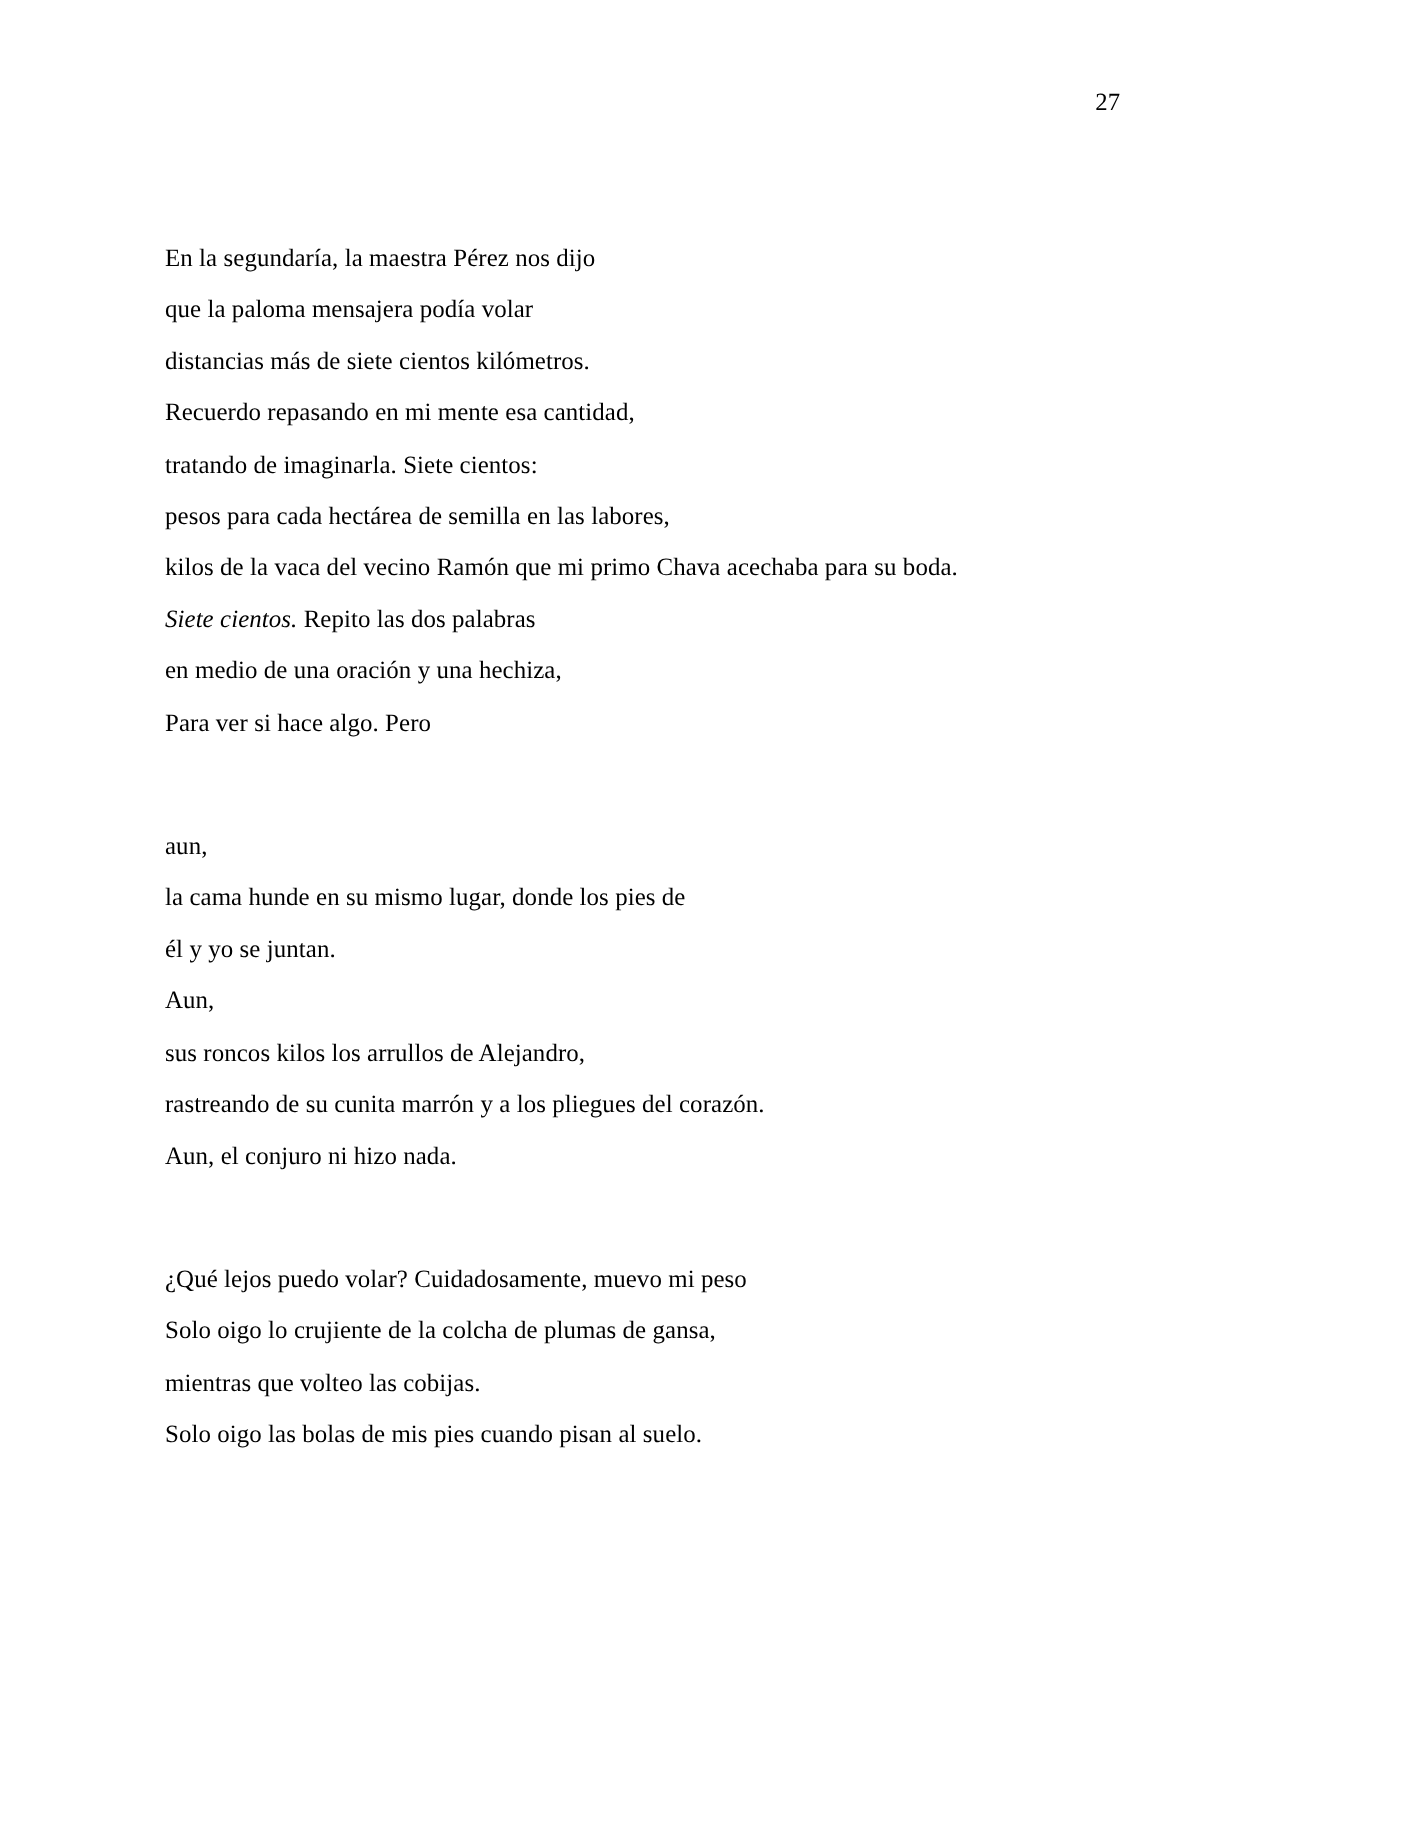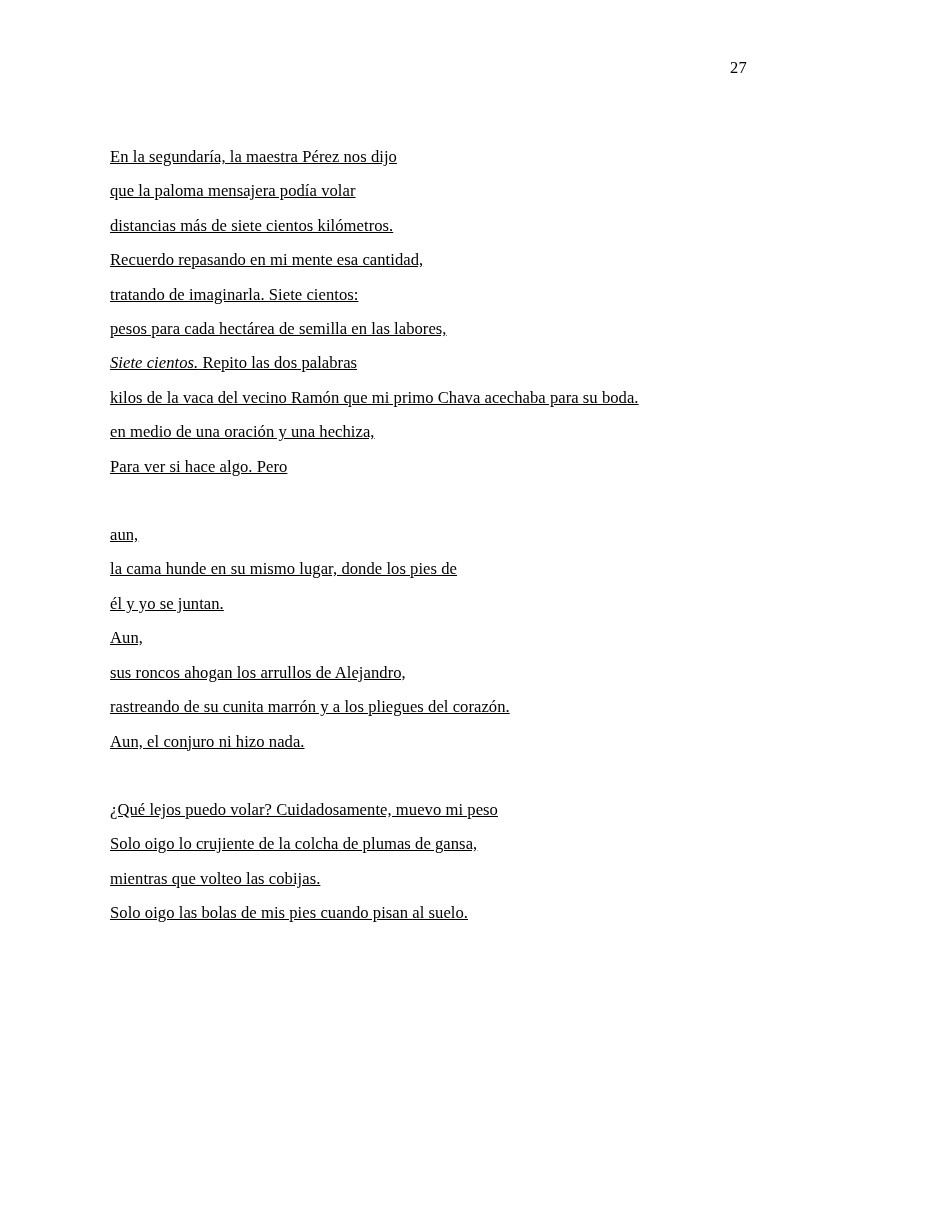"En la segundaría, la maestra" .body-text { text-decoration: underline -> none; top: 140px -> 155px }
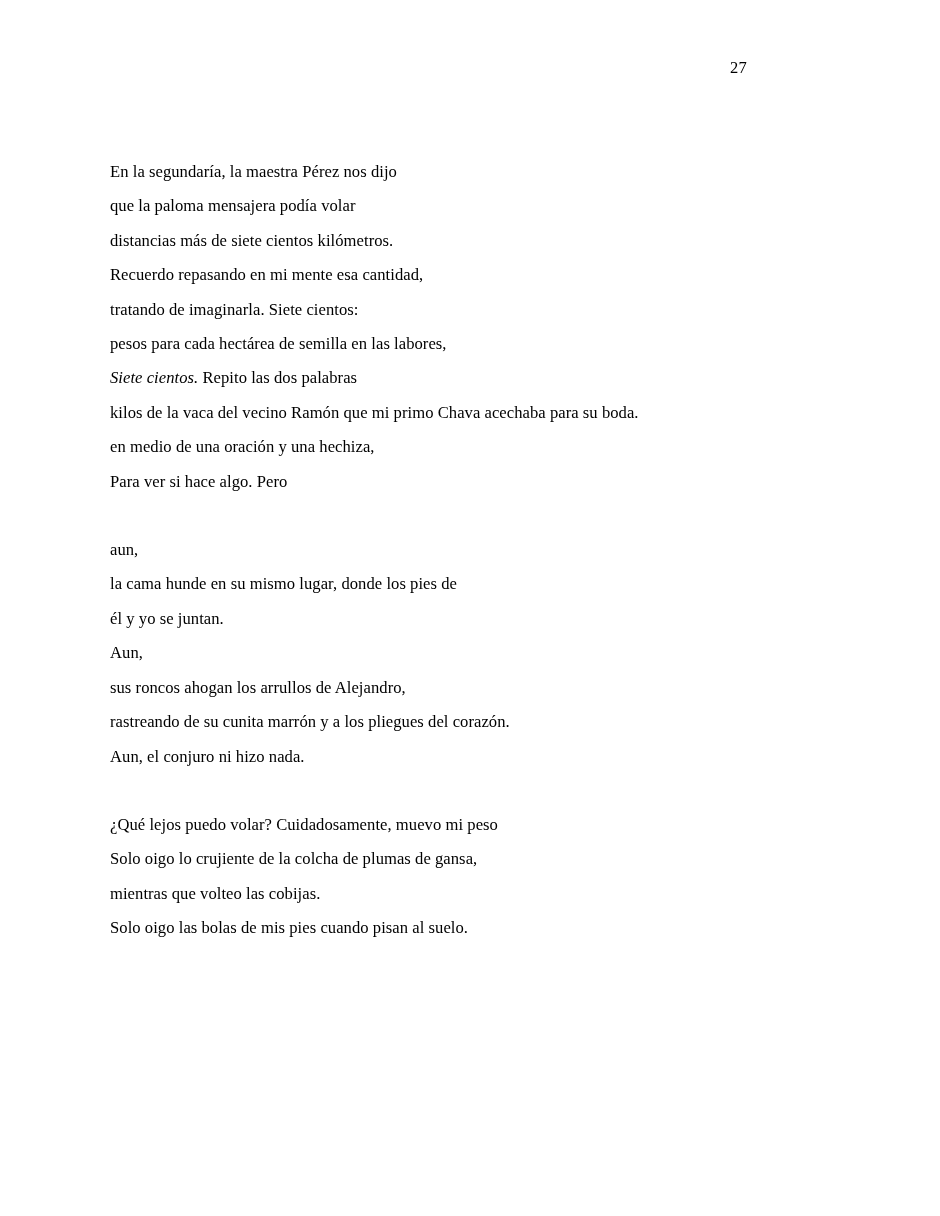"Siete cientos. Repito las dos" div.line { order: before "kilos de la vaca del" -> after "kilos de la vaca del" }
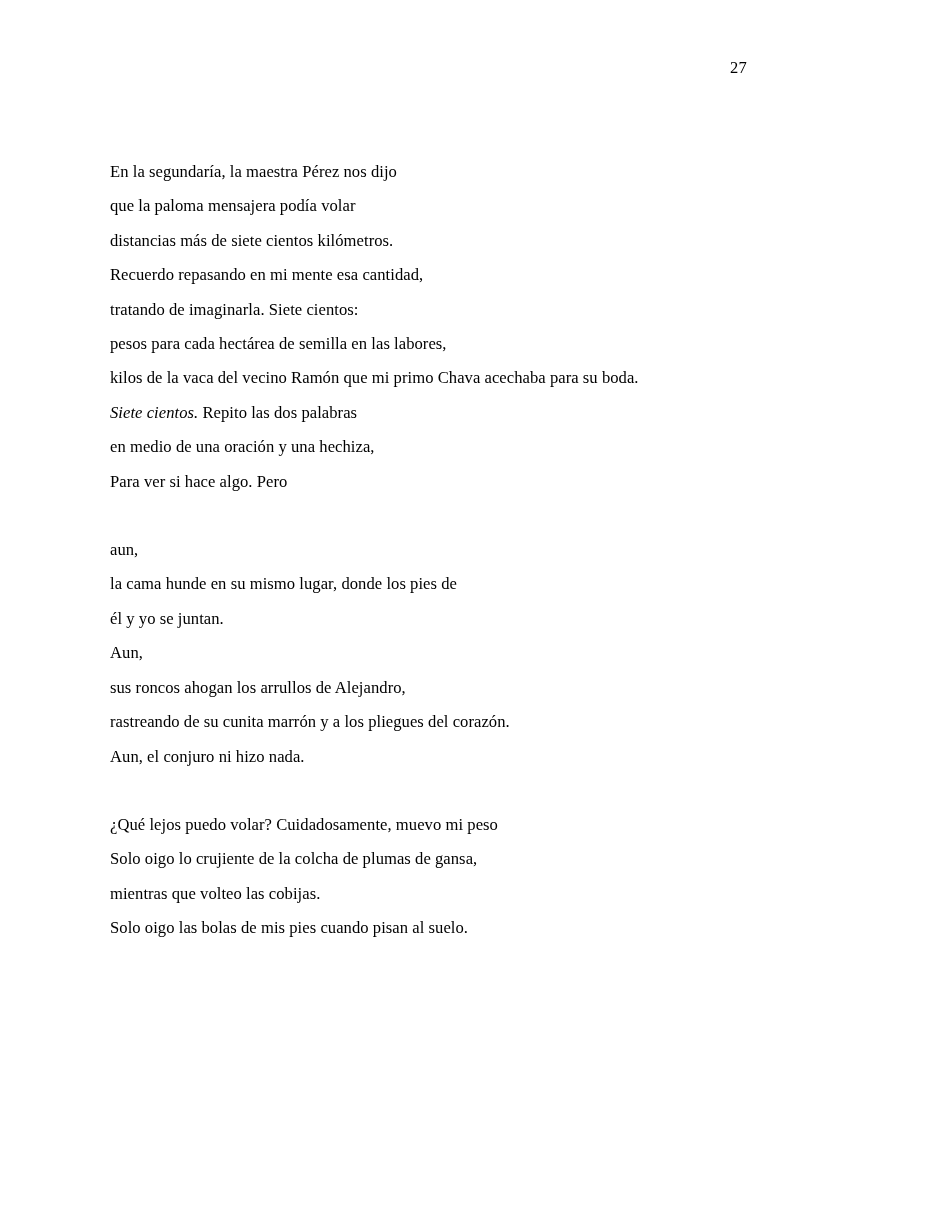"aun," .stanza + .stanza { margin-top: 34px -> 48px }
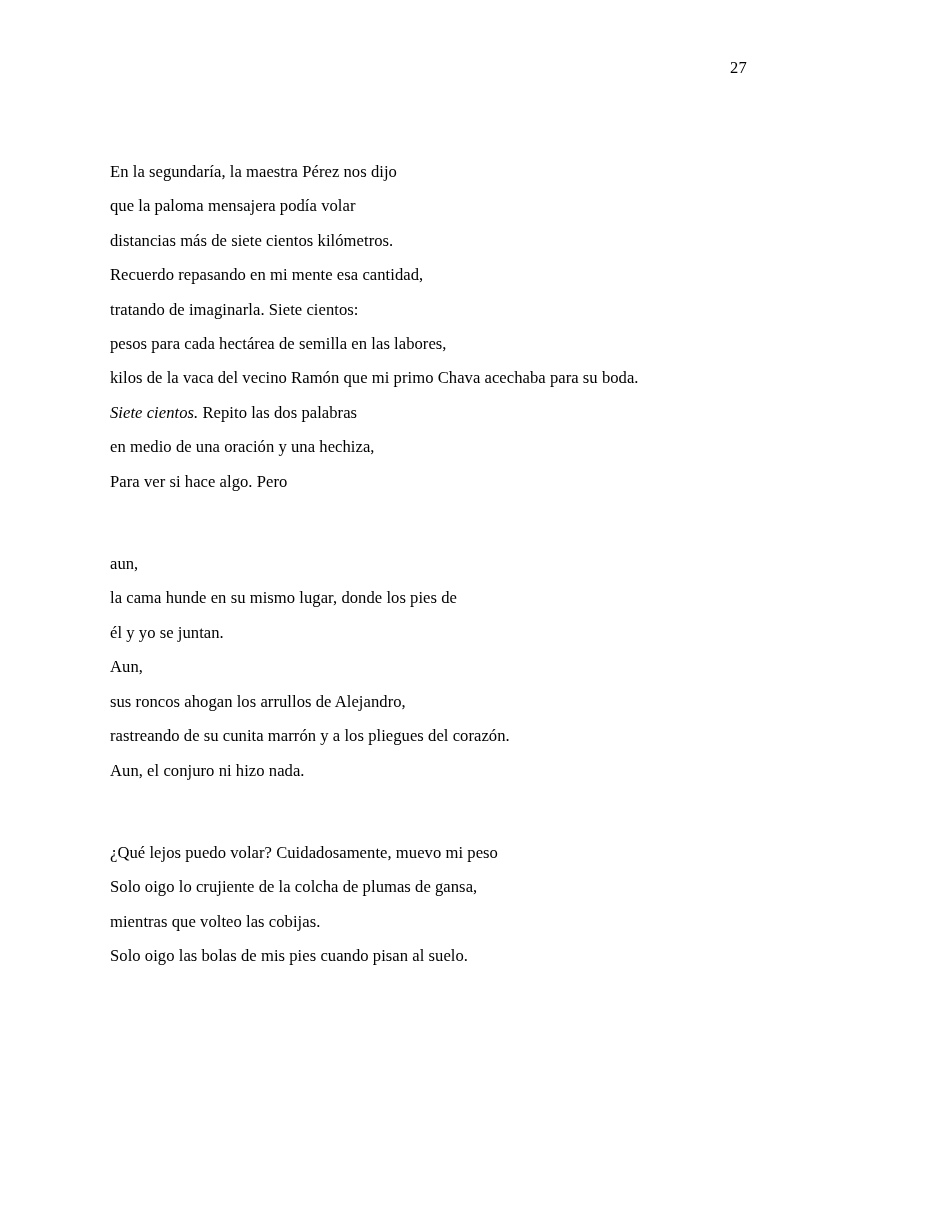"sus roncos ahogan los arrullos" span { text: ahogan -> kilos }
